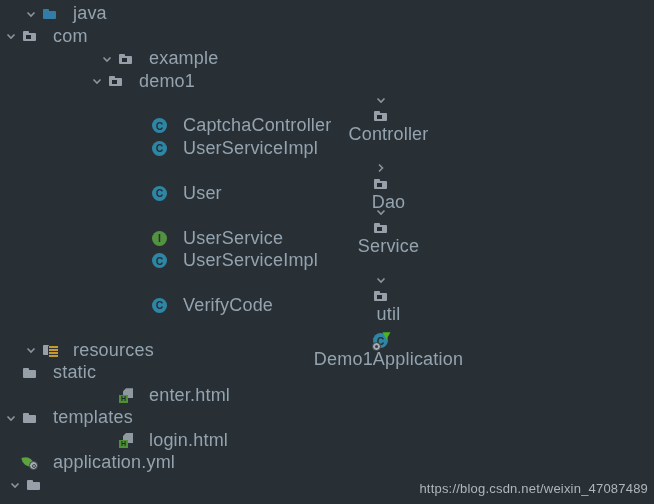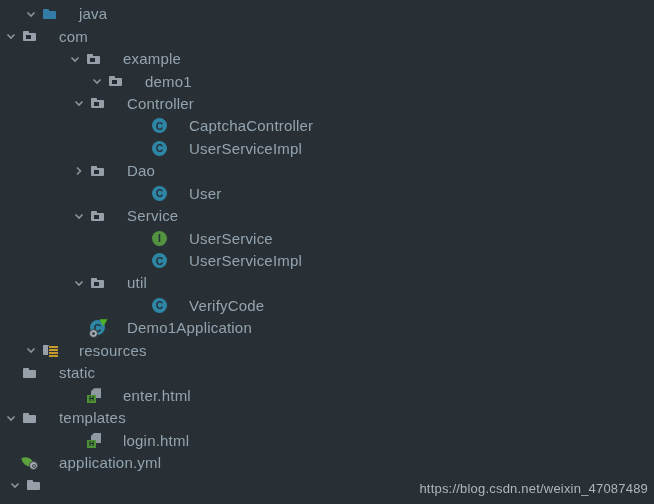"java" .label { font-size: 15px -> 18px; margin-left: 21px -> 15px }
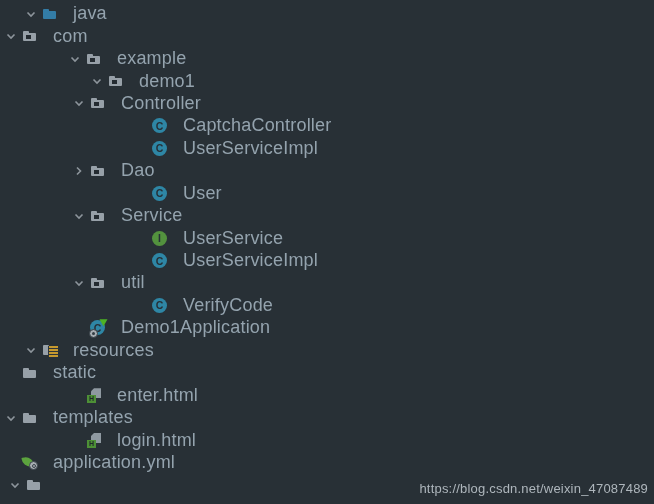"example" .L2 { padding-left: 64px -> 96px }
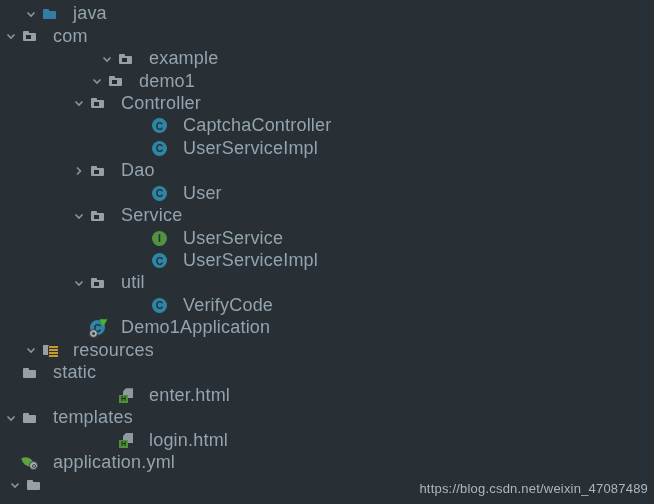"Controller" .L4 { flex-direction: none -> column; padding-left: 68px -> 108px }
